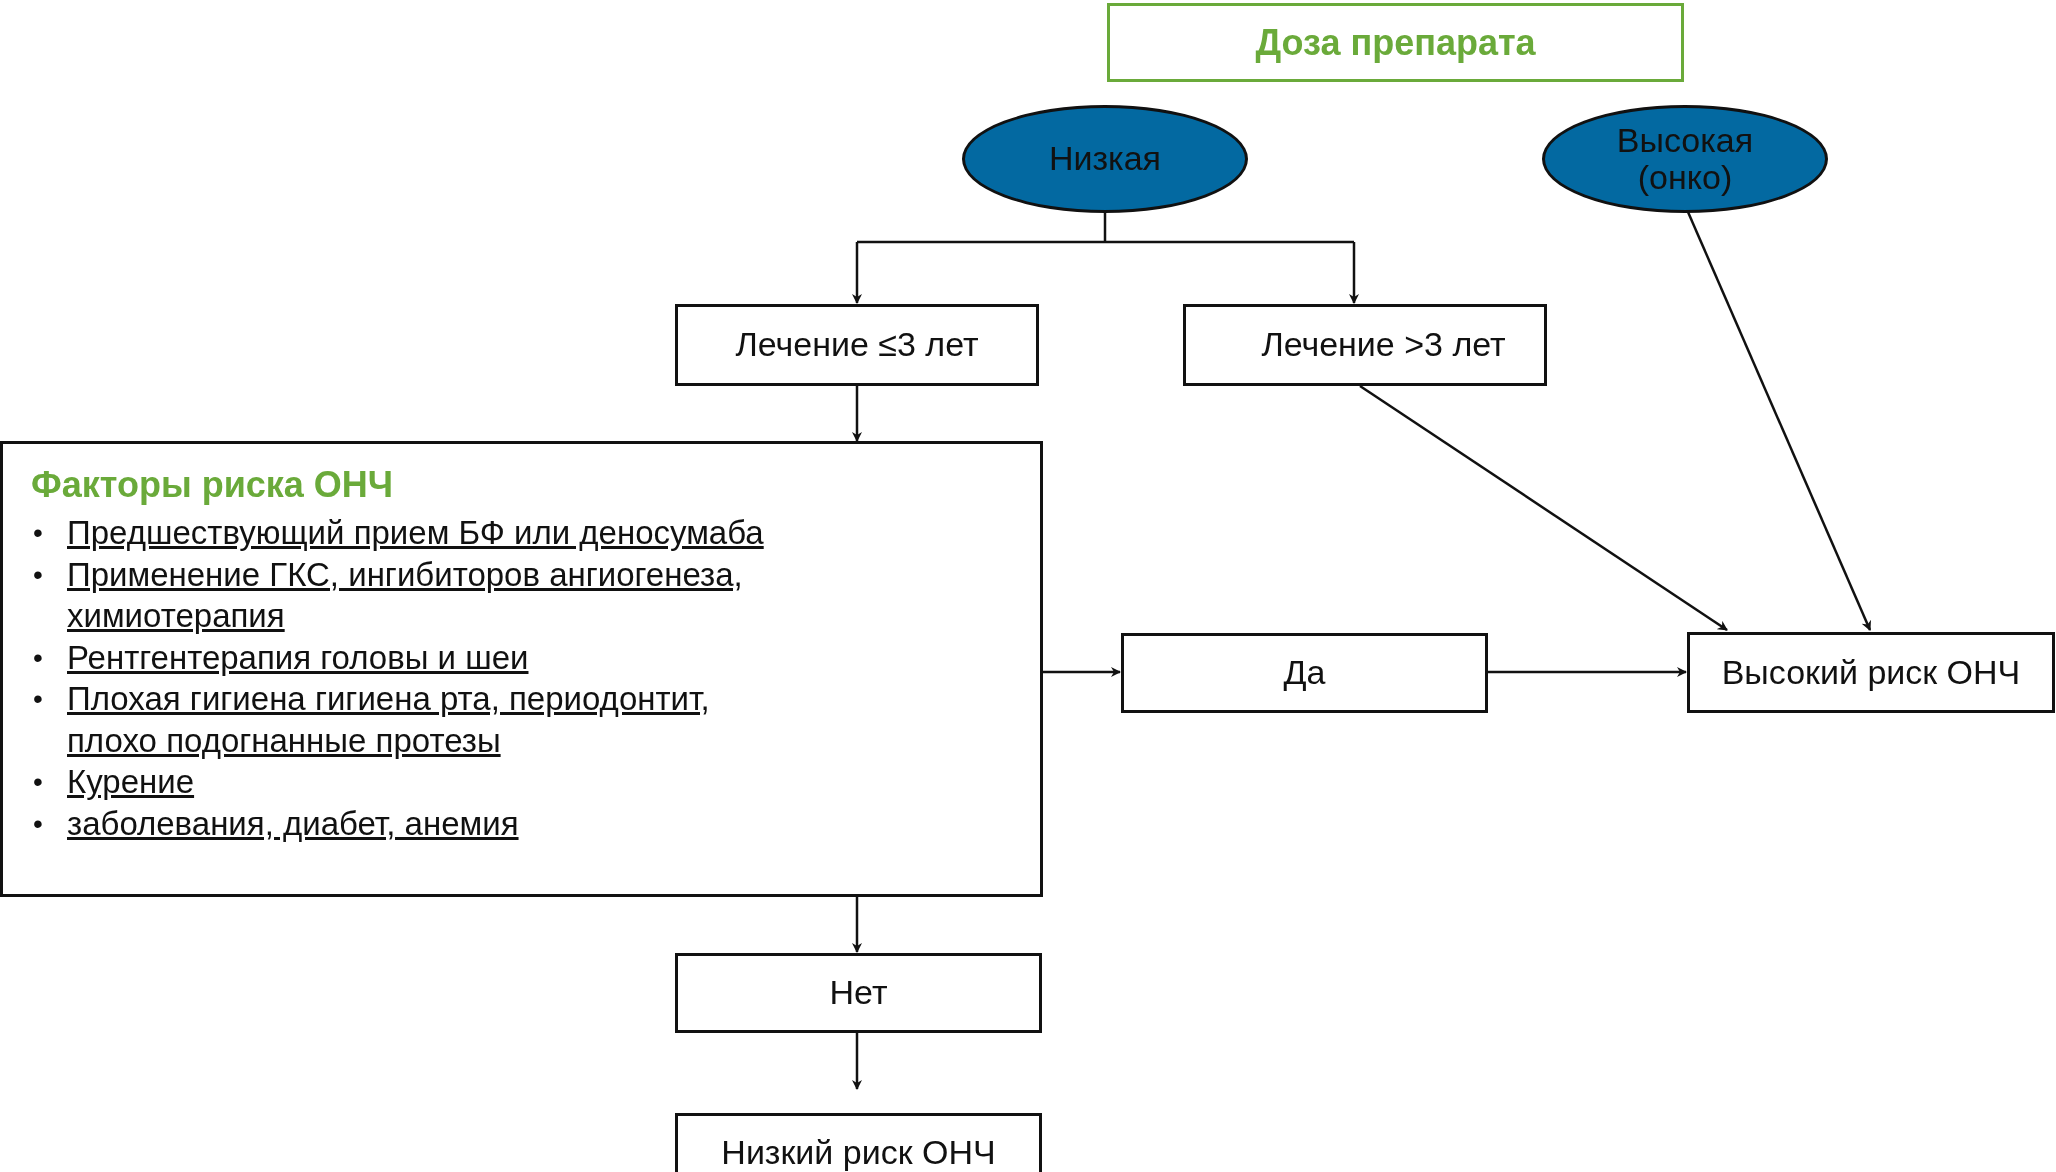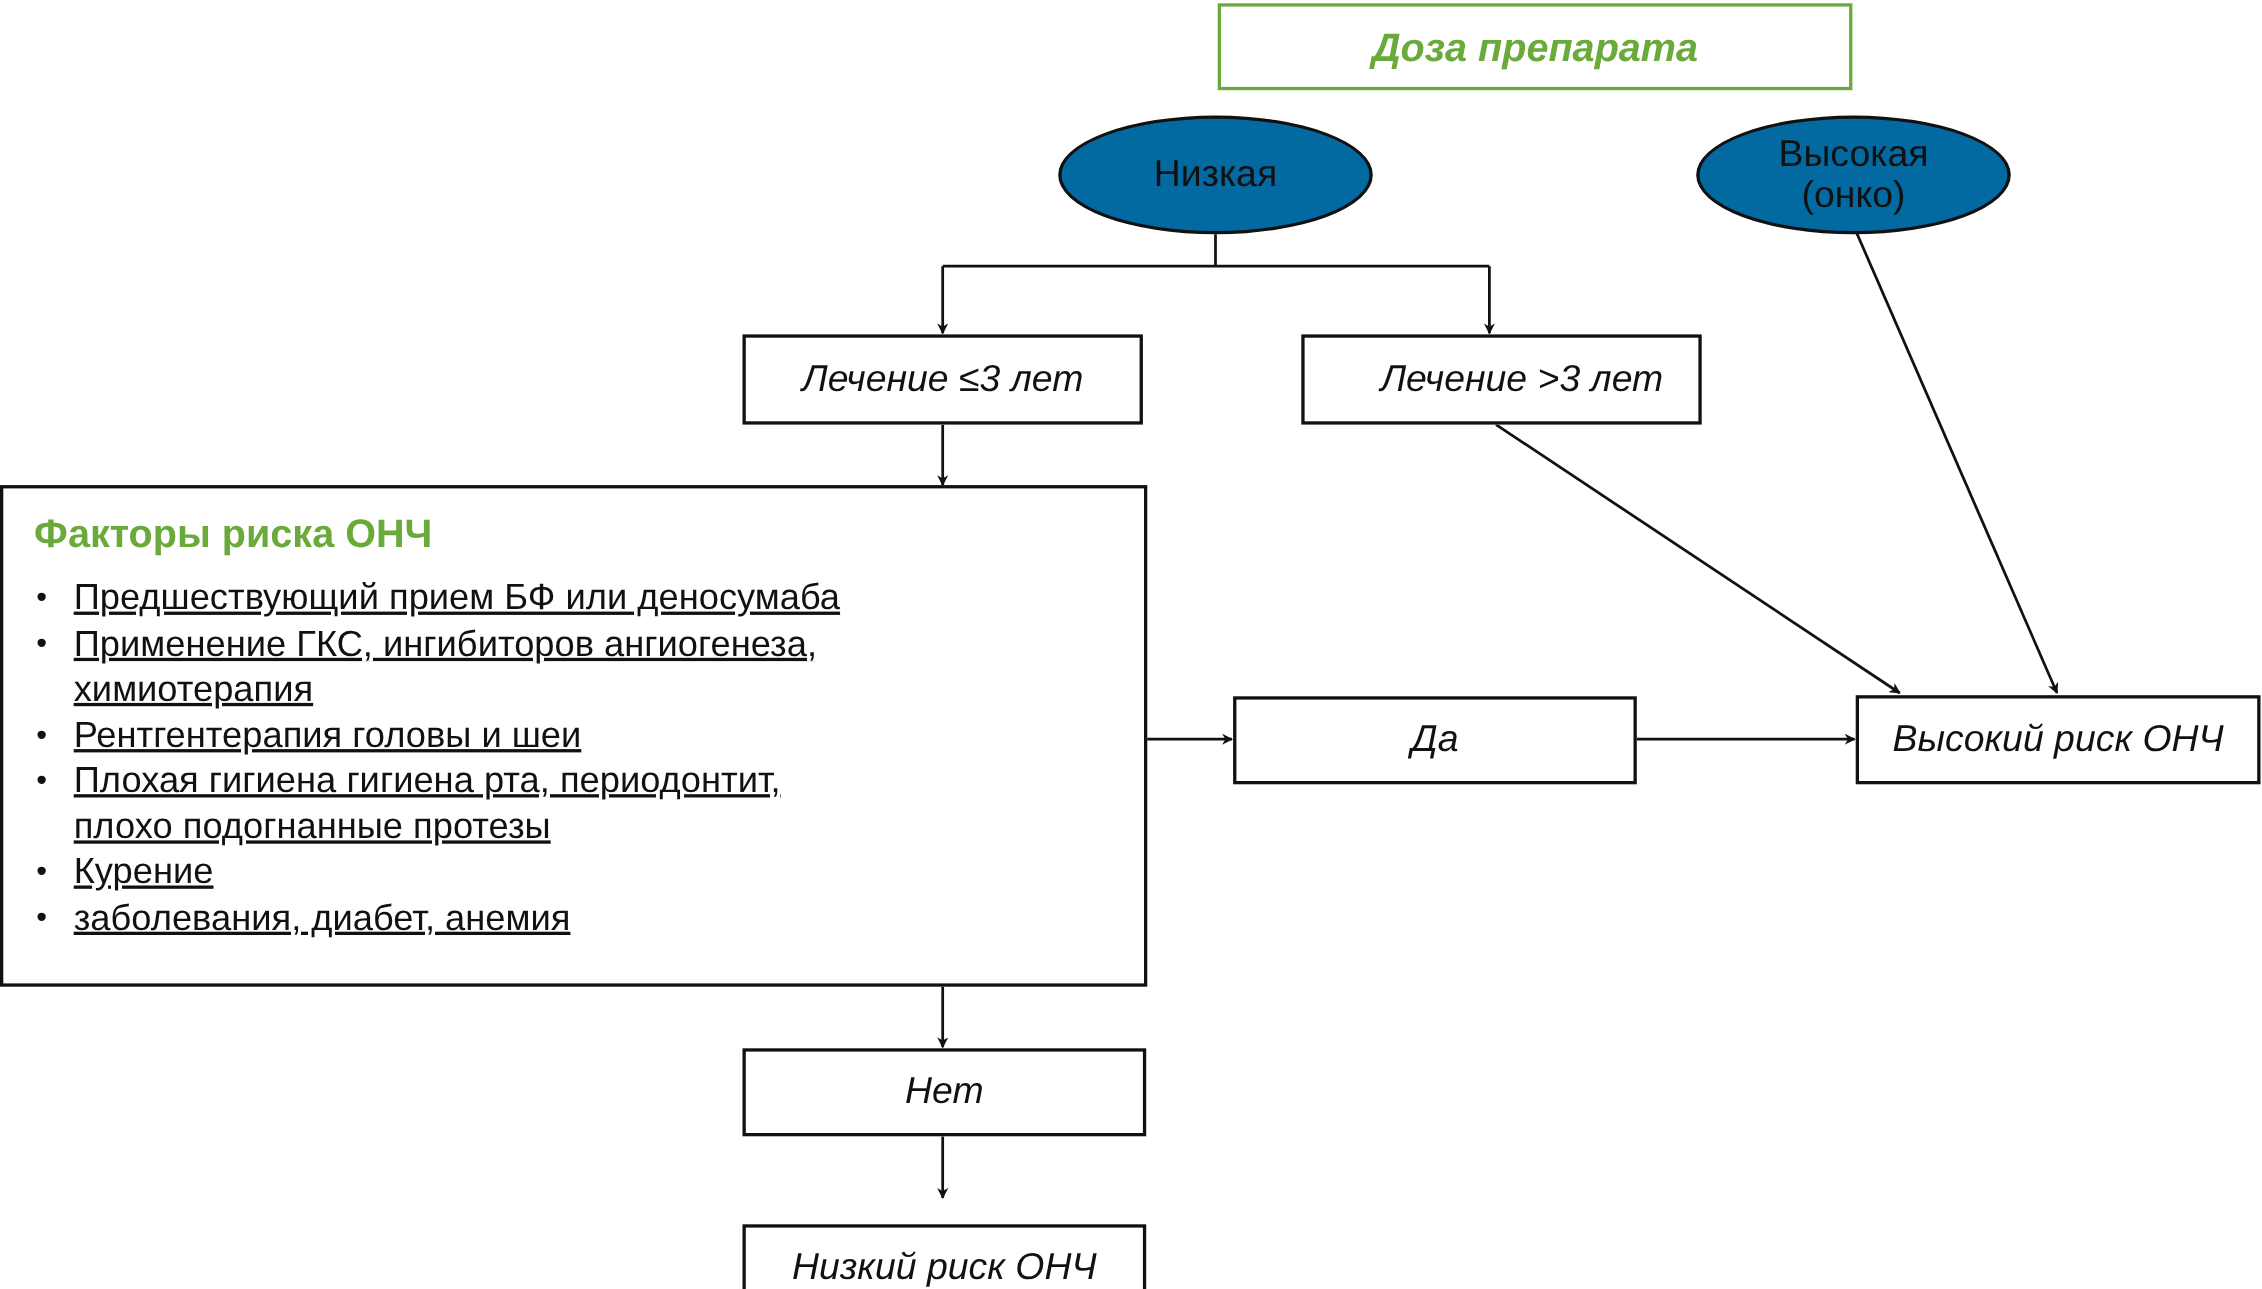"Доза препарата" .box { font-style: italic -> none }
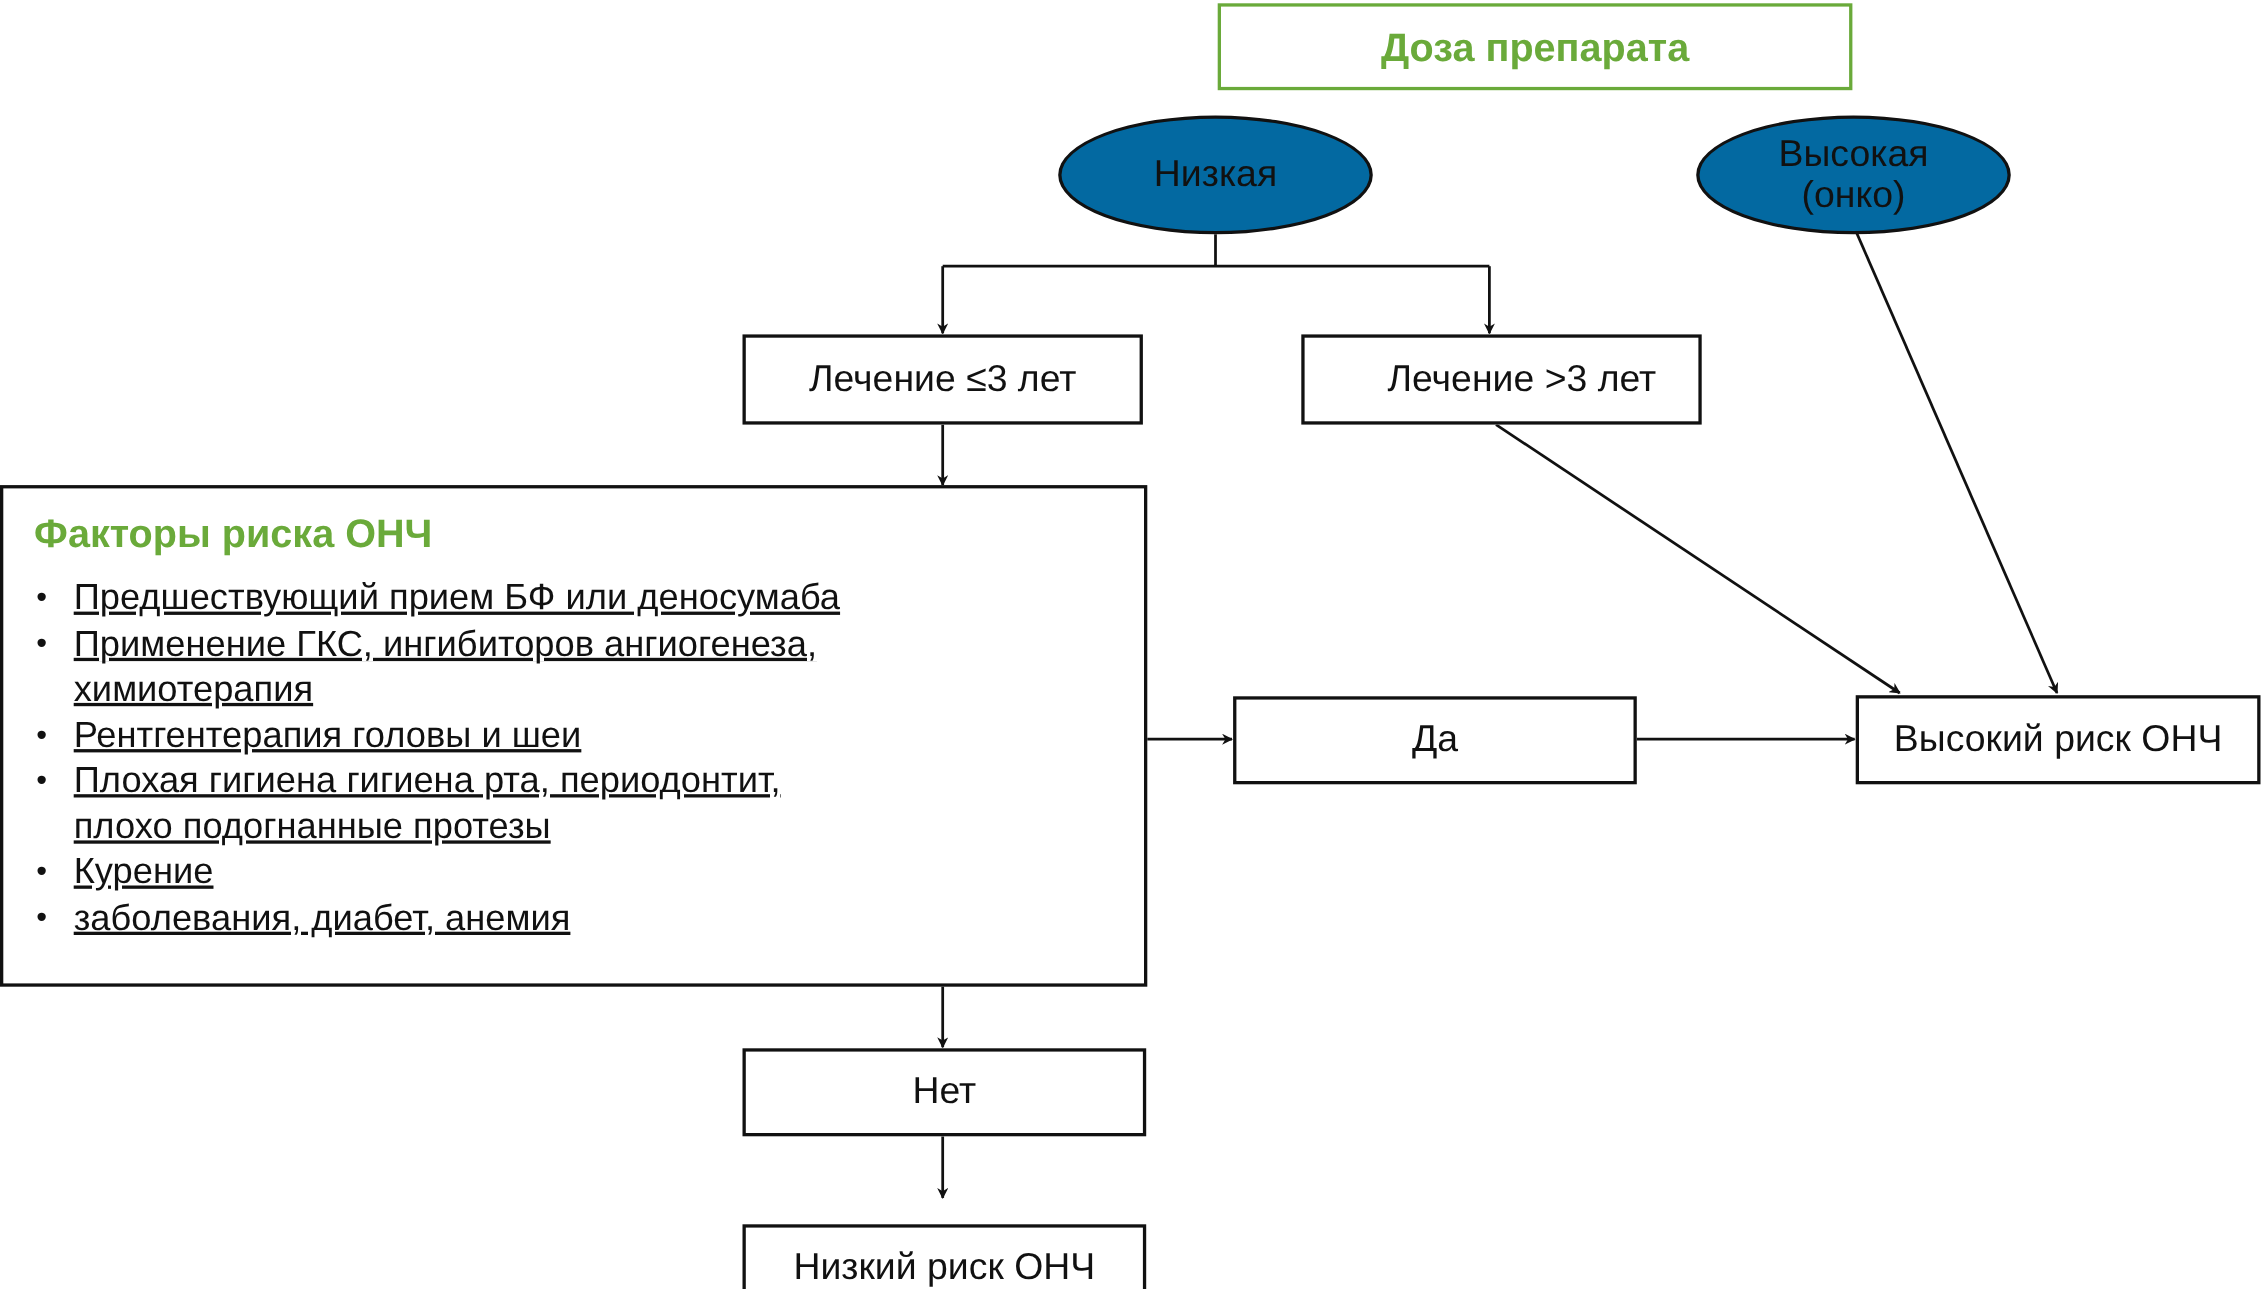"Факторы риска ОНЧ" .risk-title { margin-bottom: 12px -> 2px }
